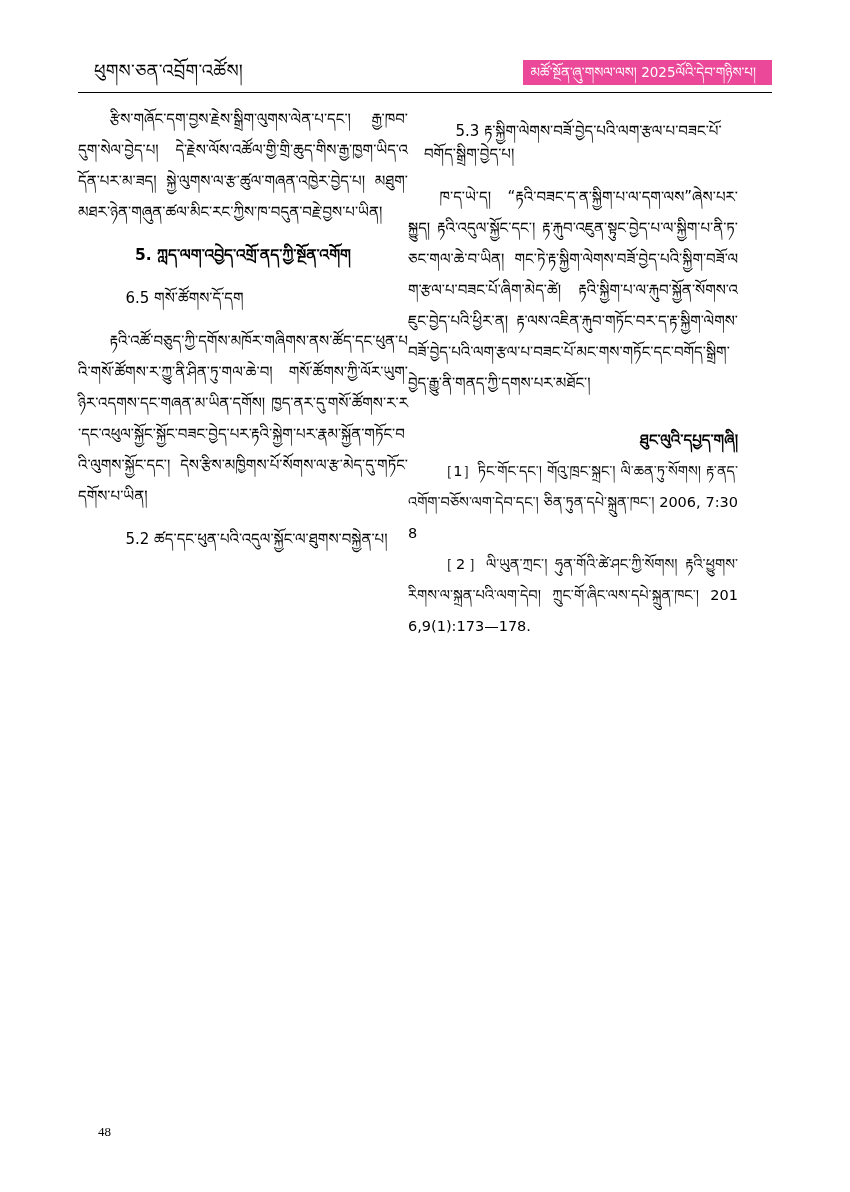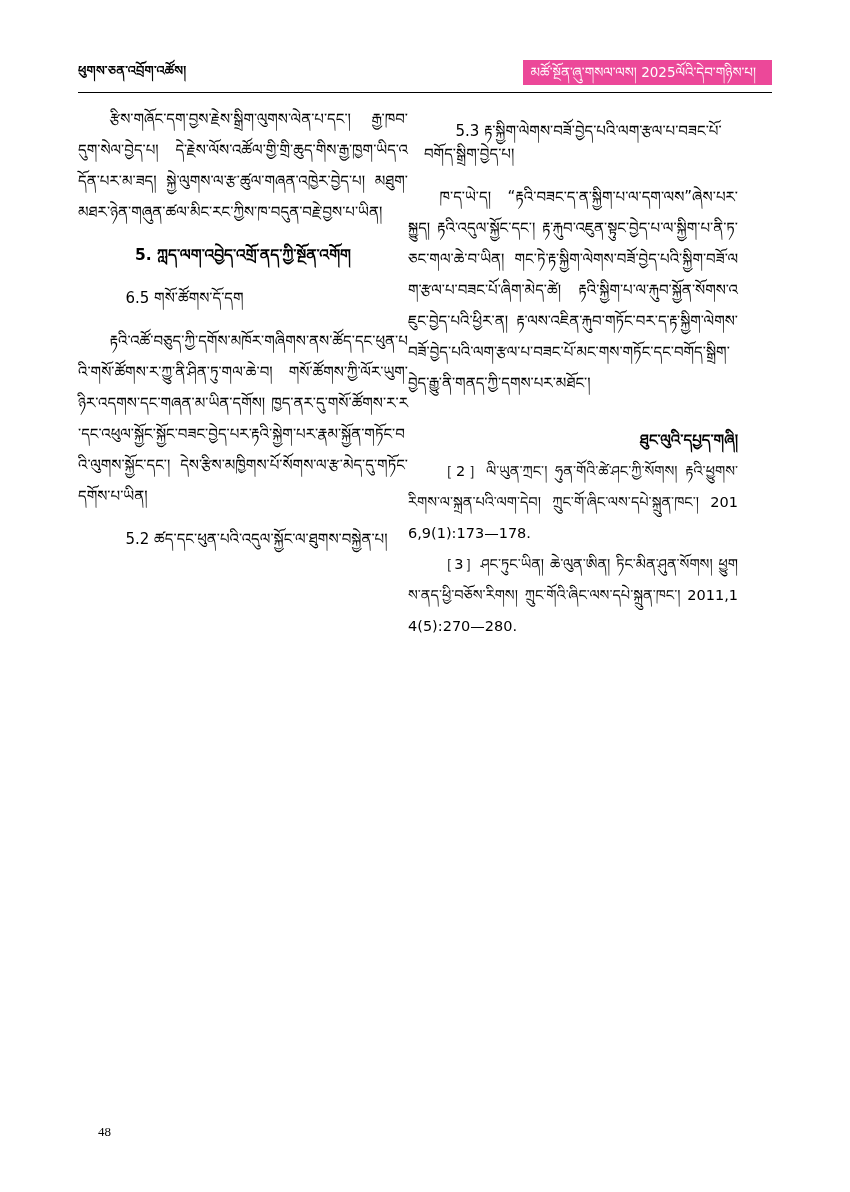"ཕུགས་ཅན་འབྲོག་འཚོས།" .header-left { font-size: 13px -> 18px; font-weight: bold -> none; left: 0 -> 16px }
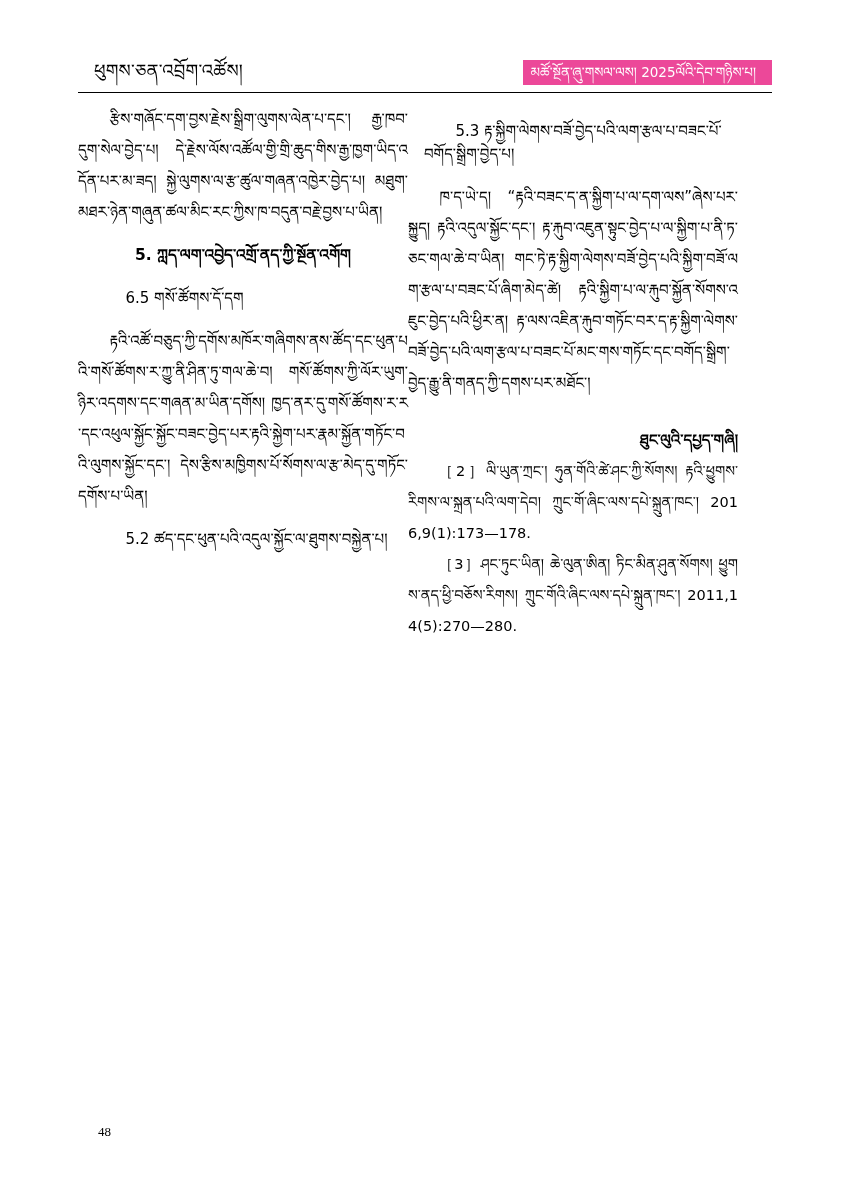"［1］ཏིང་གོང་དང་། གོའུ་ཁྲང་སྐྲང་།" p.ref { html: none -> <p>［1］ཏིང་གོང་དང་། གོའུ་ཁྲང་སྐྲང་། ལི་ཆན་ཏུ་སོགས། རྟ་ནད་འགོག་བཅོས་ལག་དེབ་དང་། ཅིན་ཏུན་དཔེ་སྐྲུན་ཁང་། 2006, 7:308</p> }
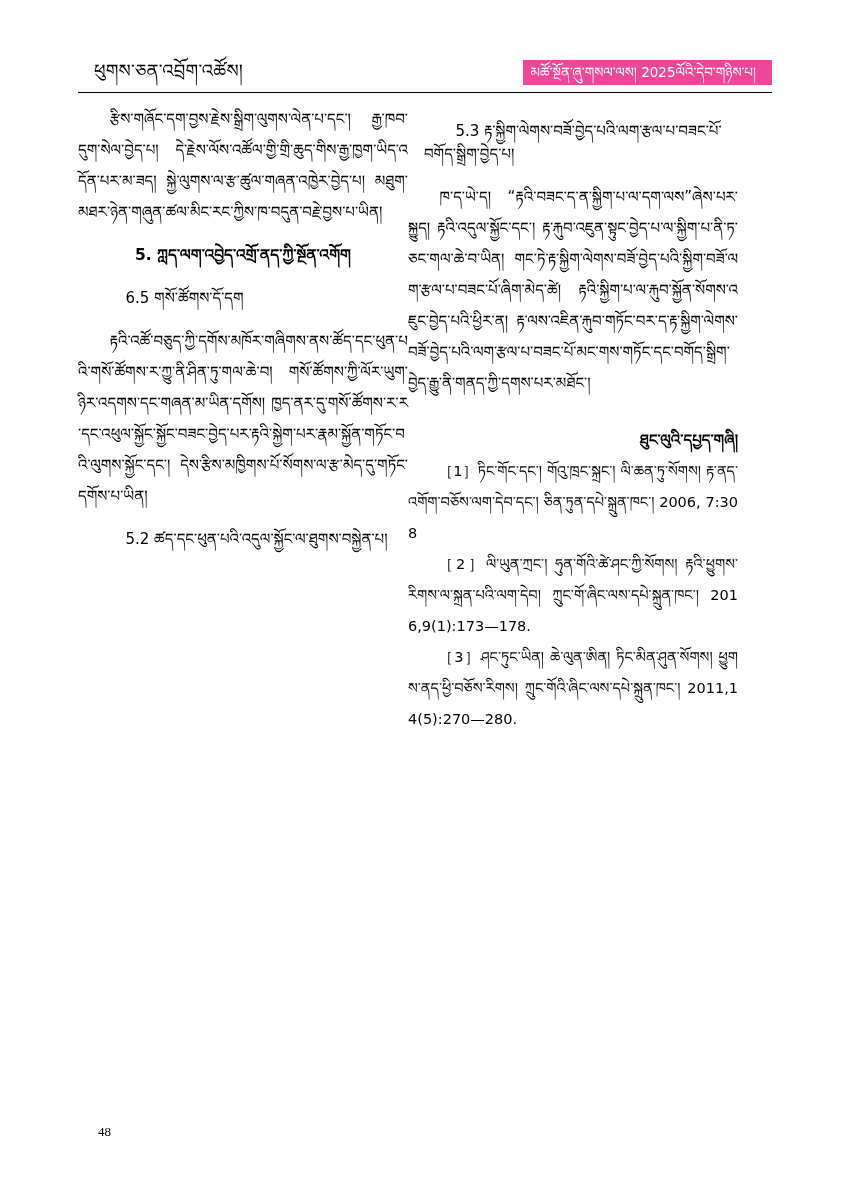"［3］ཤང་ཏུང་ཡིན། ཆེ་ལུན་ཨིན།" p.ref { html: <p>［3］ཤང་ཏུང་ཡིན། ཆེ་ལུན་ཨིན། ཏིང་མིན་ཤུན་སོགས། ཕྱུགས་ནད་ཕྱི་བཅོས་རིགས། ཀྲུང་གོའི་ཞིང་ལས་དཔེ་སྐྲུན་ཁང་། 2011,14(5):270—280.</p> -> none }
